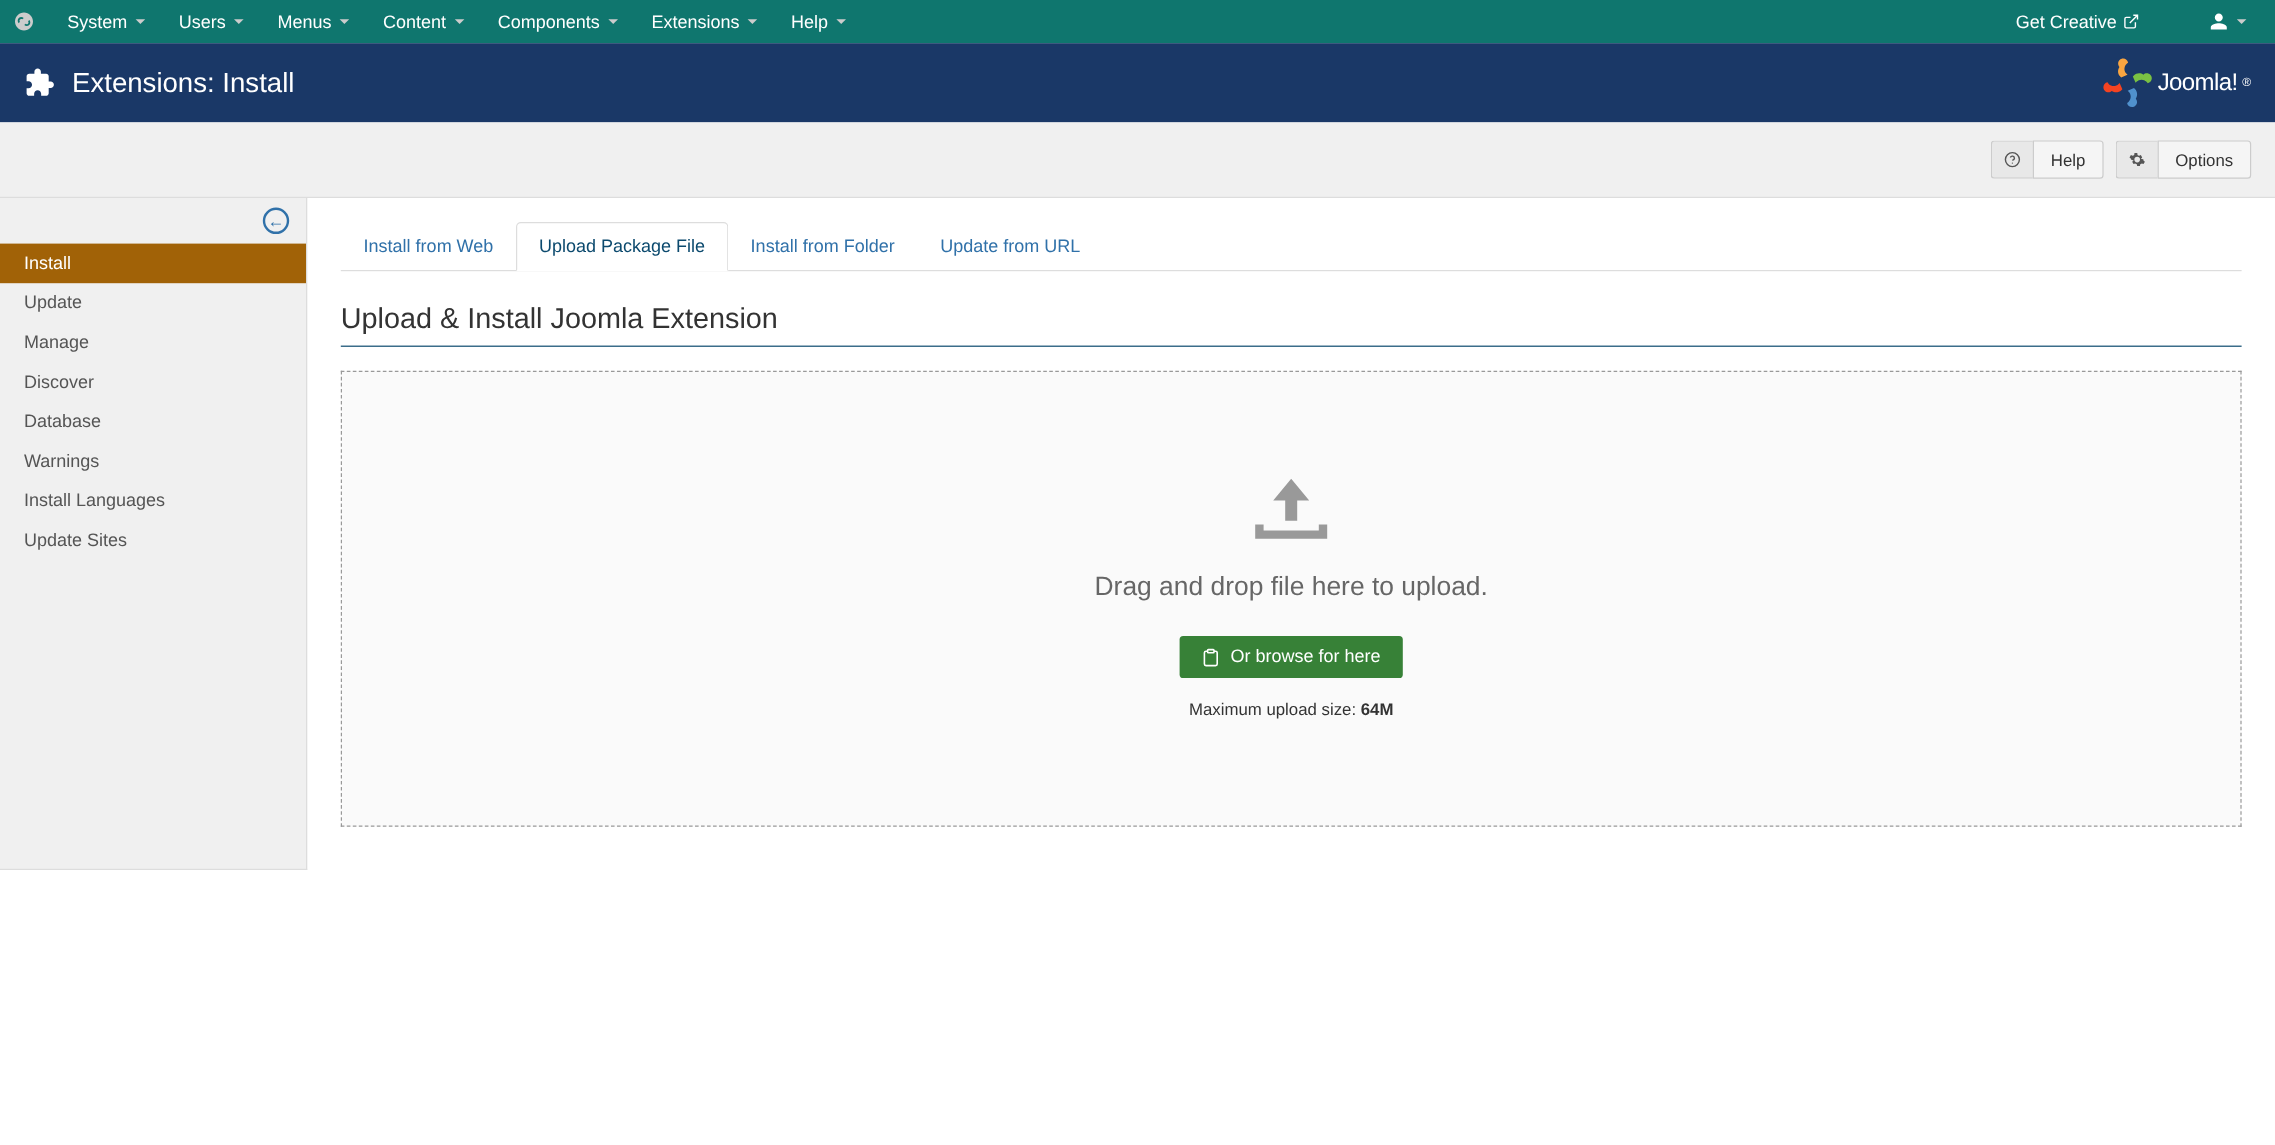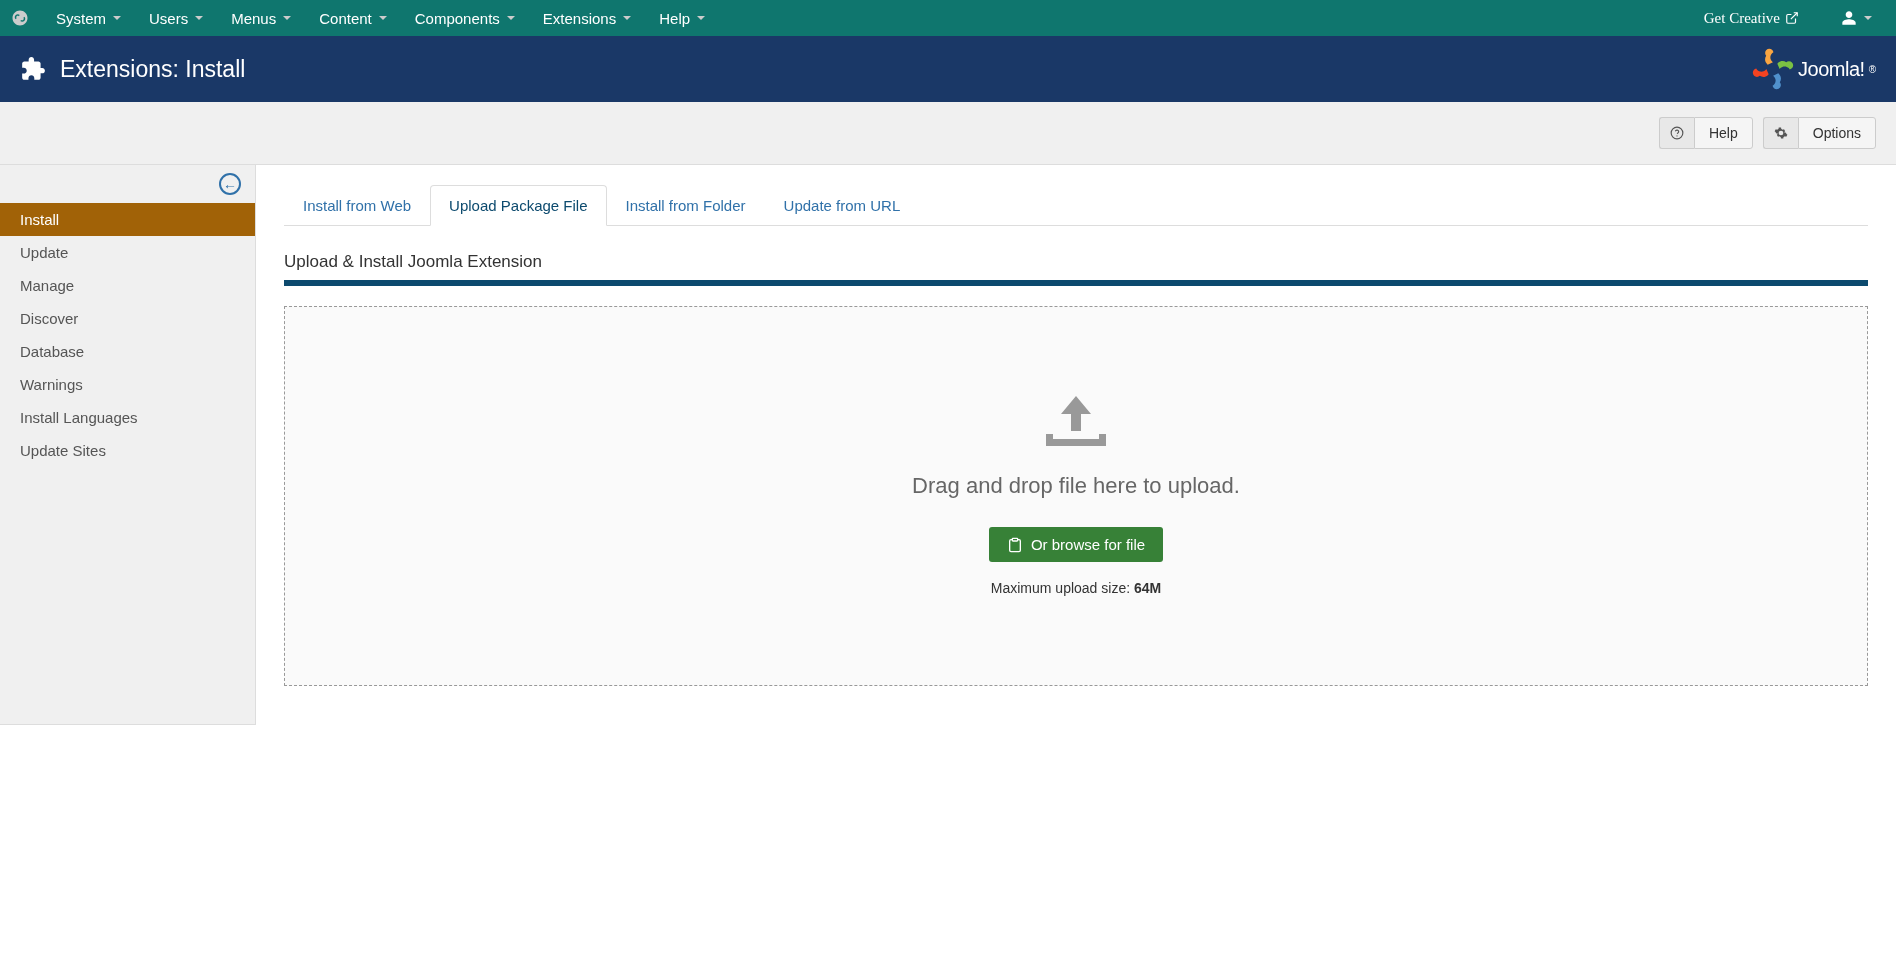"Get Creative" .topbar-right { font-family: Liberation Serif, serif -> none; gap: 14px -> 30px }
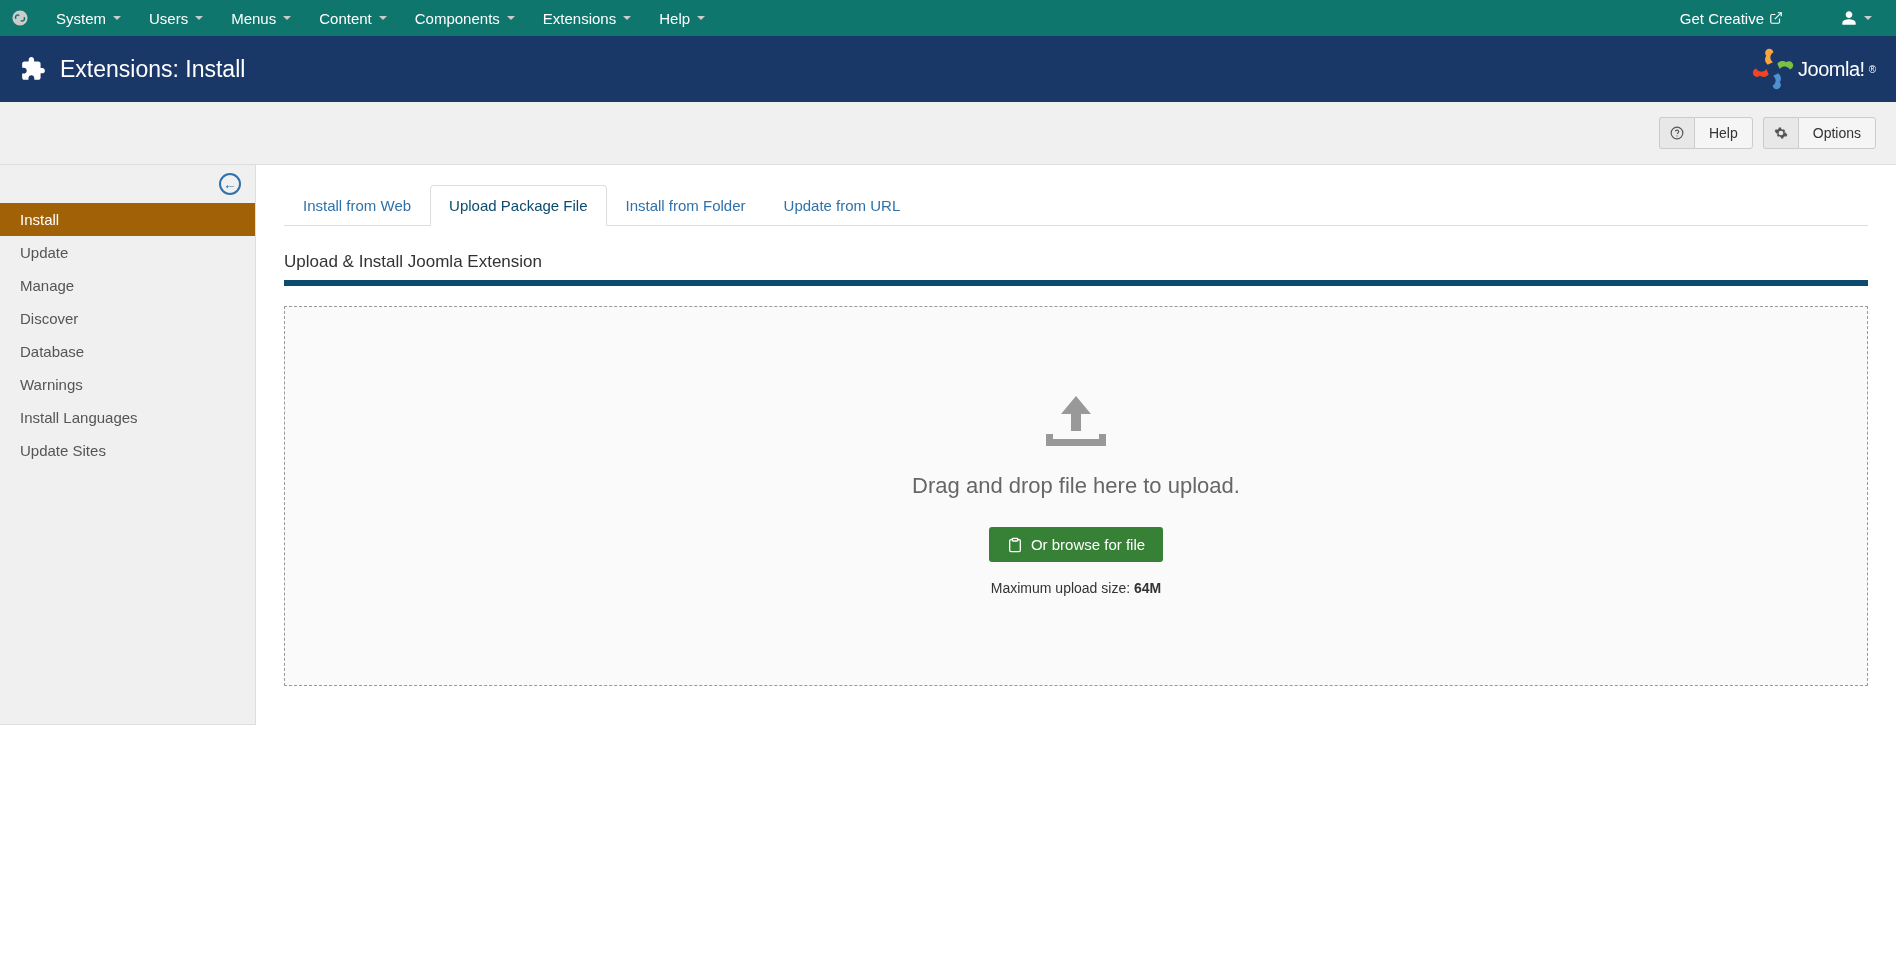"Upload & Install Joomla Extension" .section-title { border-bottom: 6px solid #0c4a6e -> 1px solid #0c4a6e; font-size: 17px -> 24px }
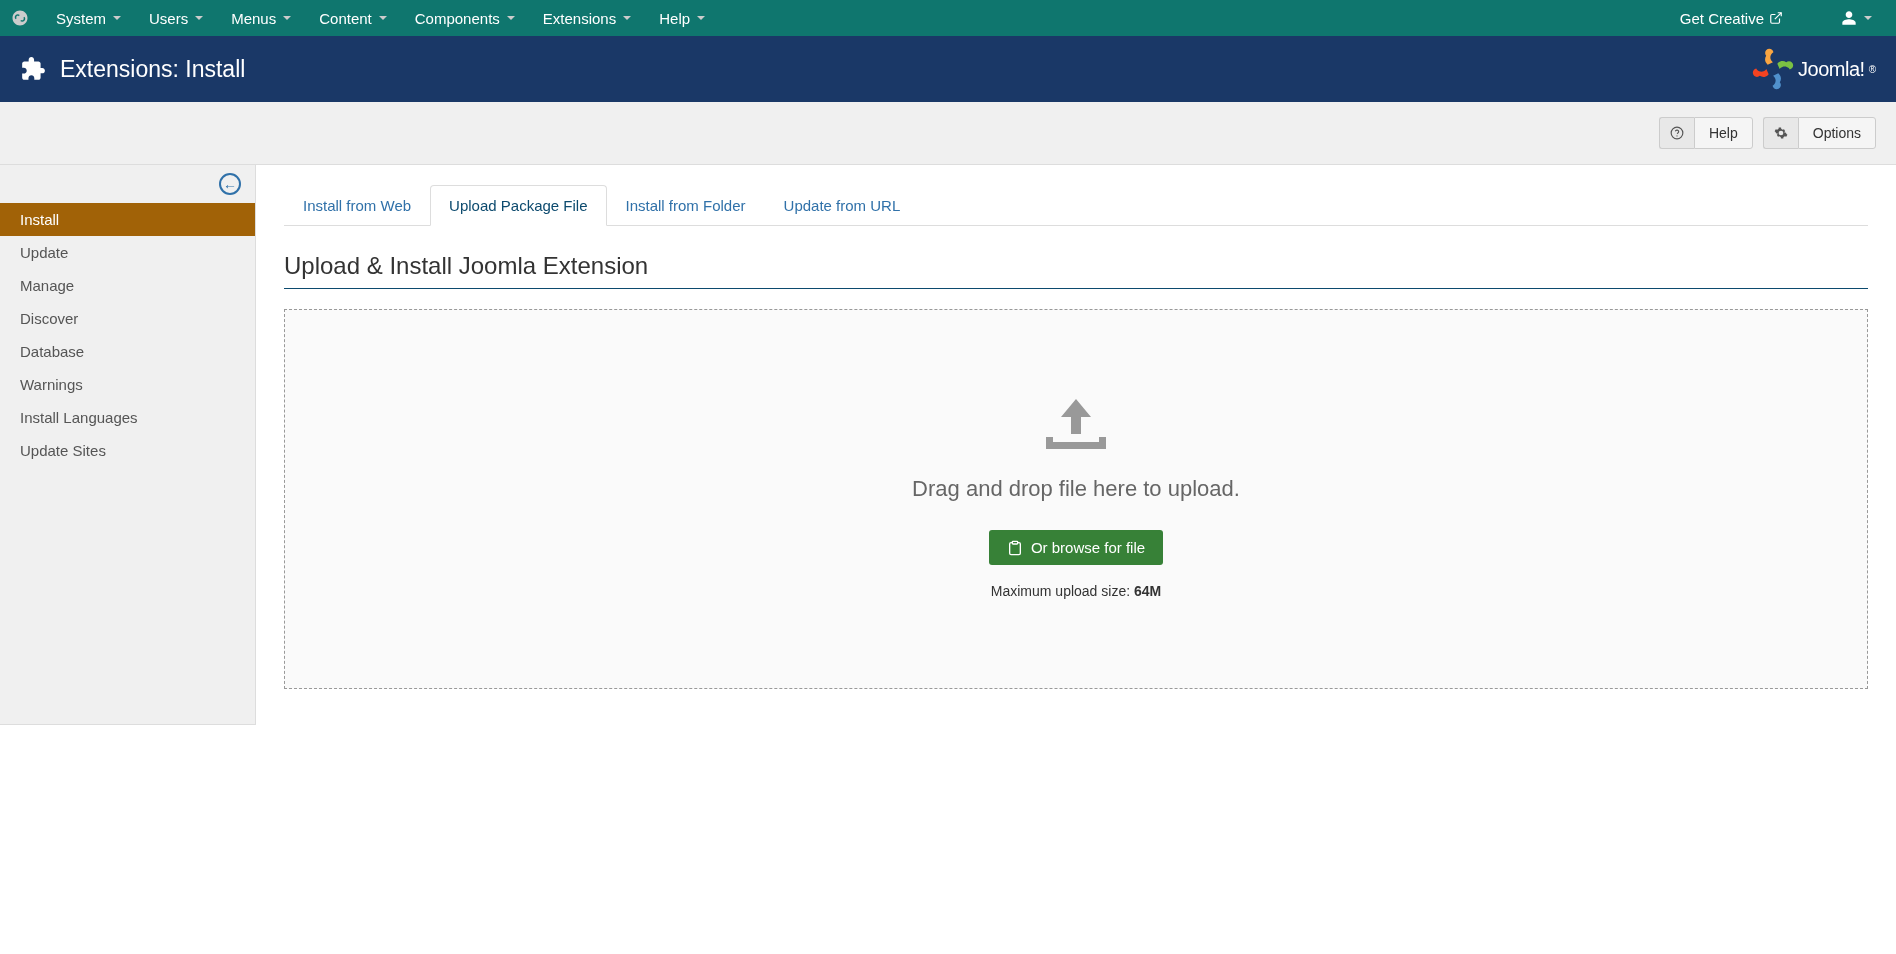"Or browse for file" span { text: file -> here }
